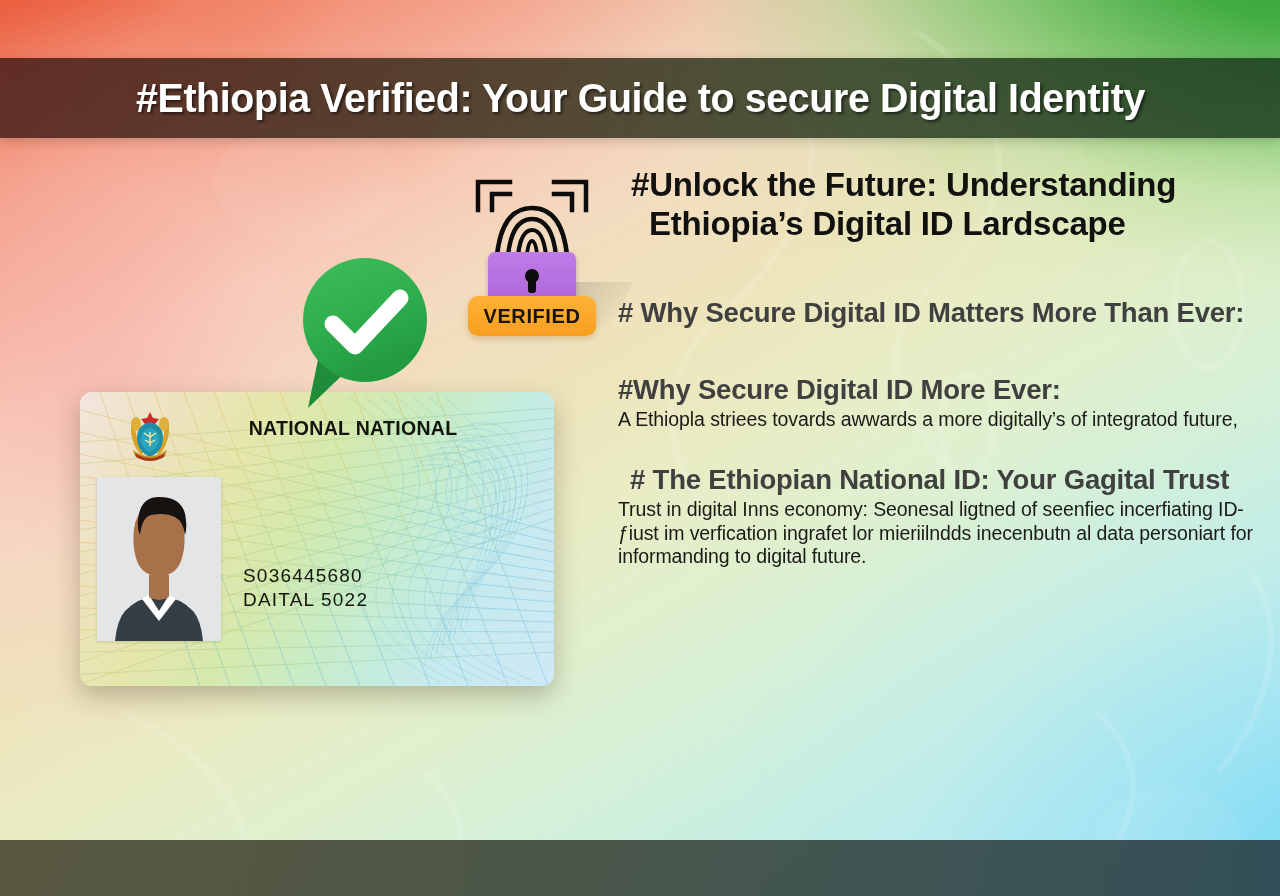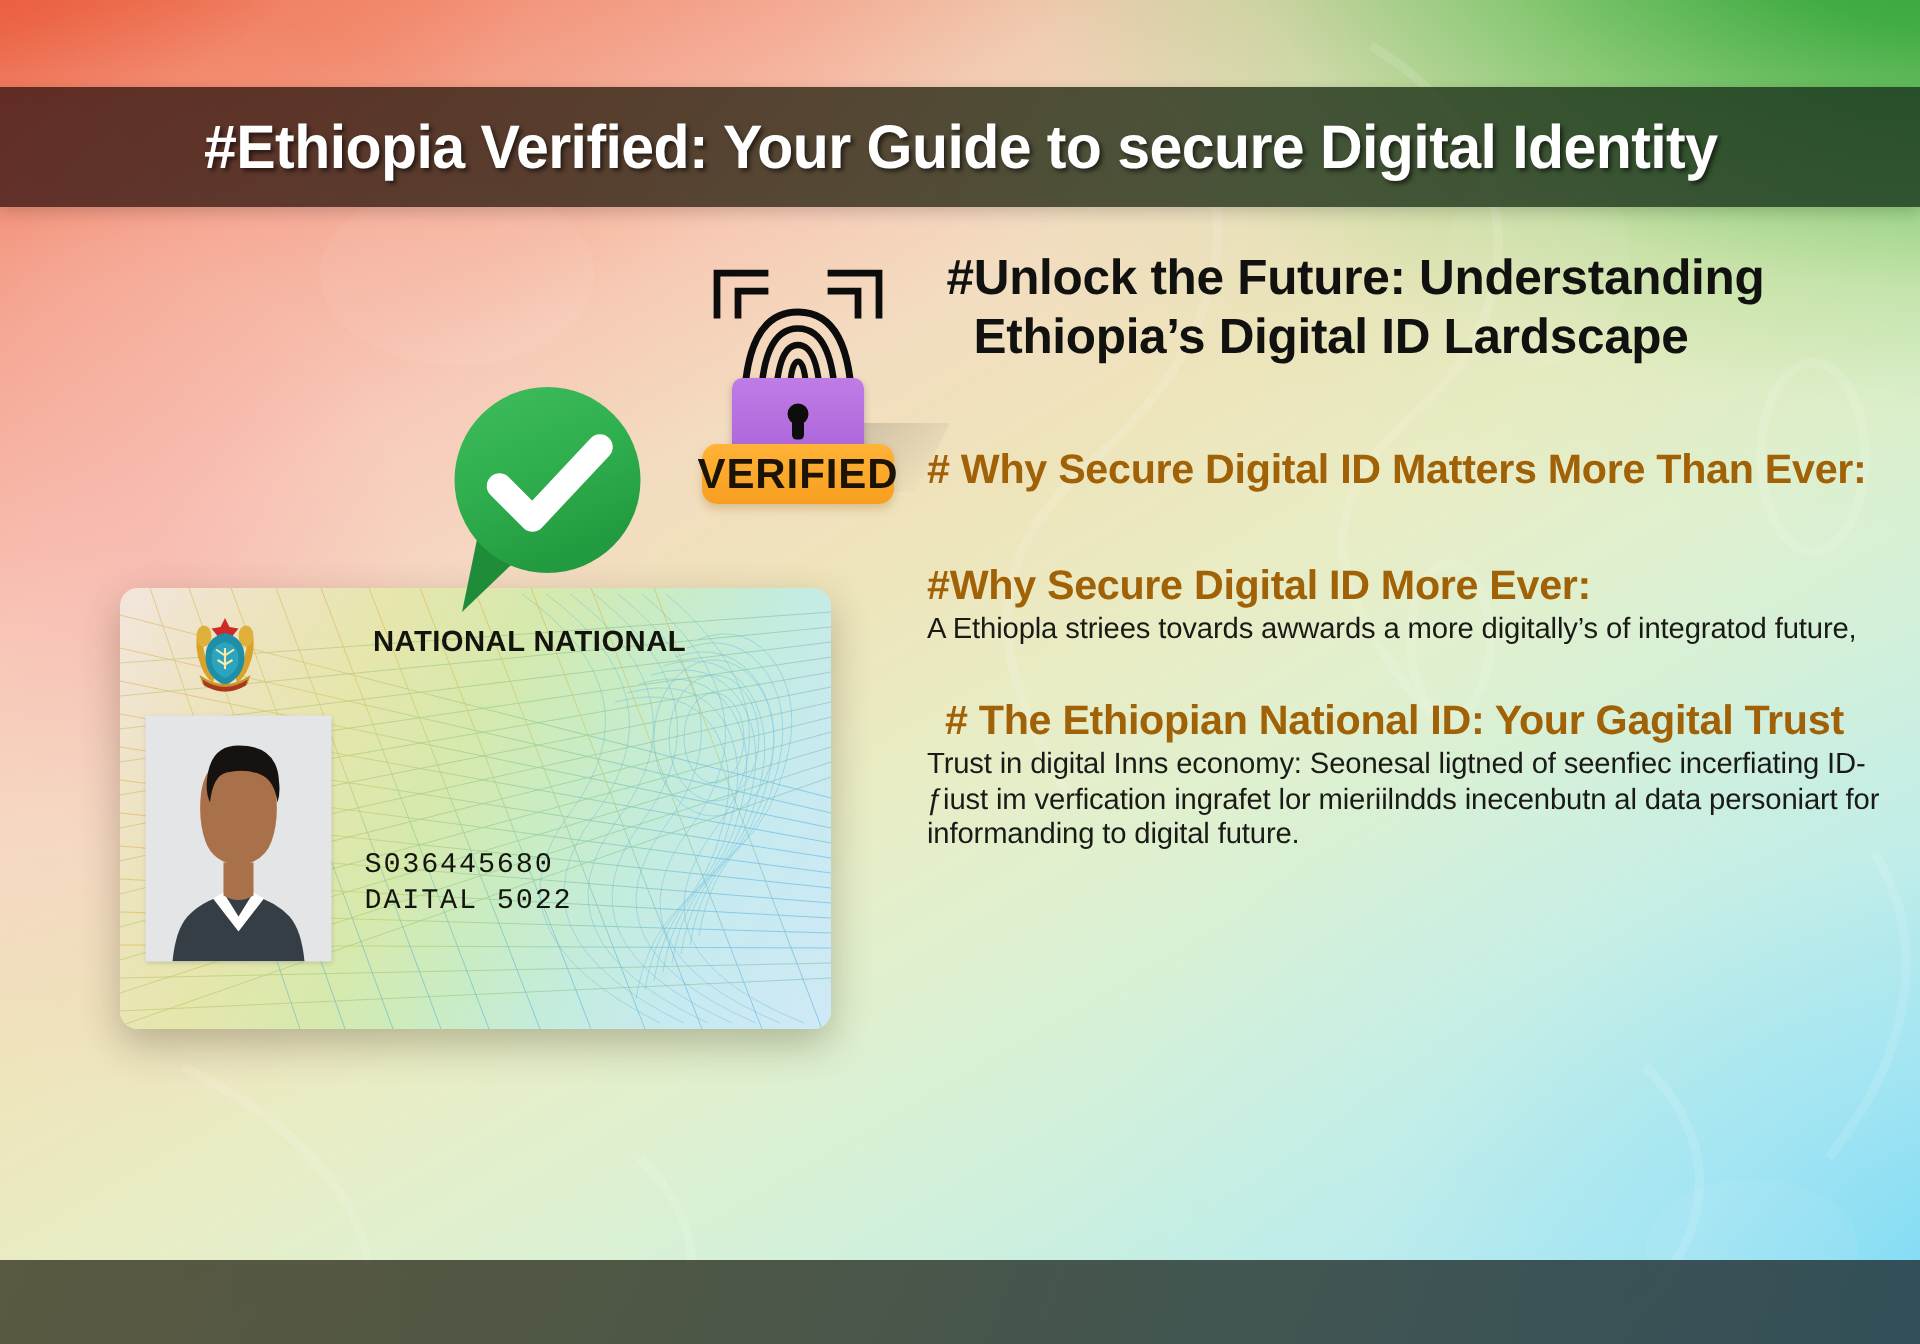"VERIFIED" .verified-label { font-size: 28px -> 20px }
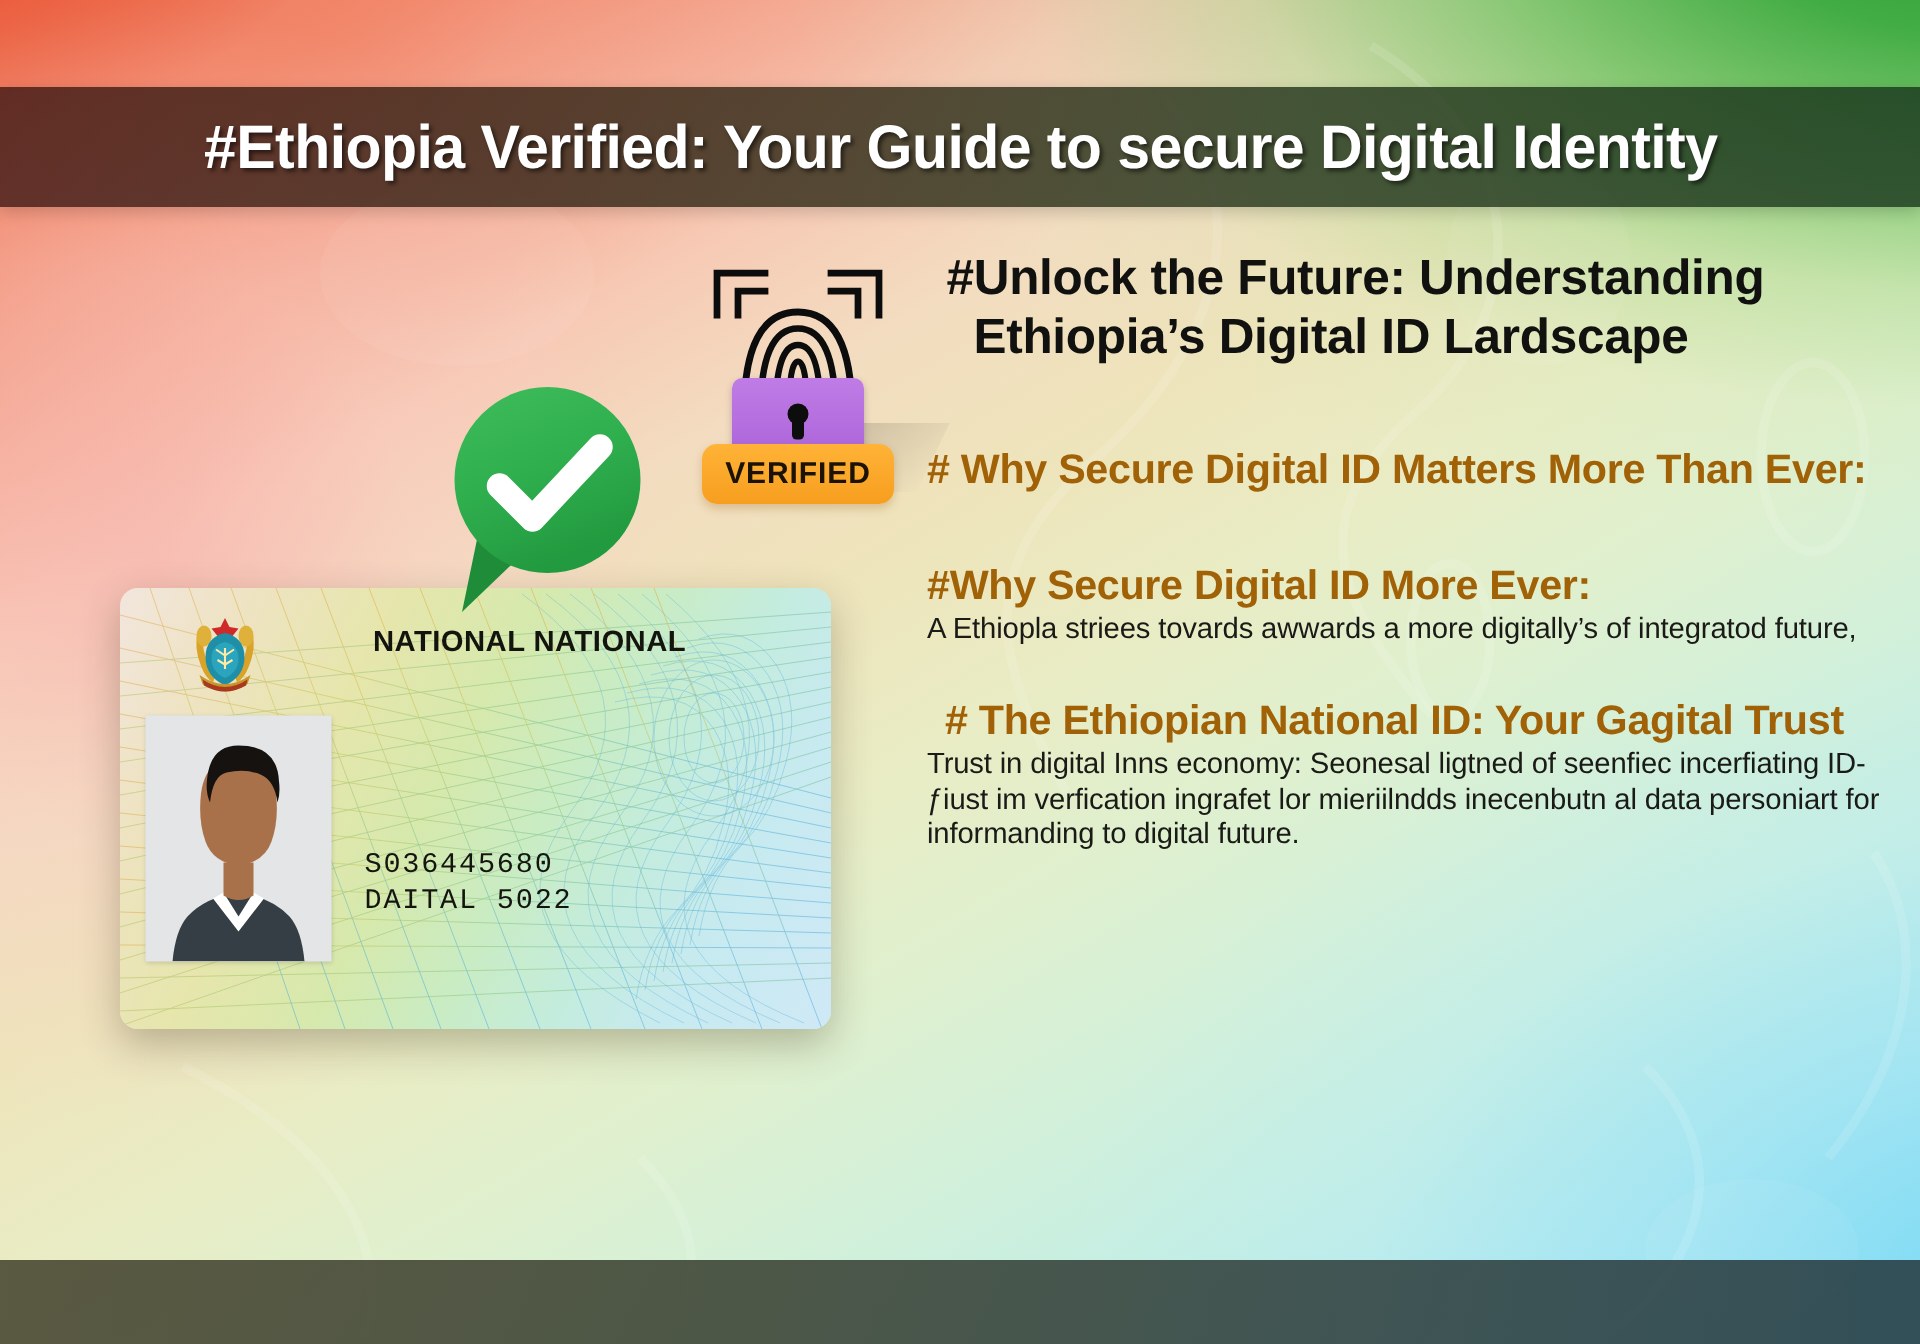"# Why Secure Digital ID" .h-sub { color: #a16207 -> #404040 }
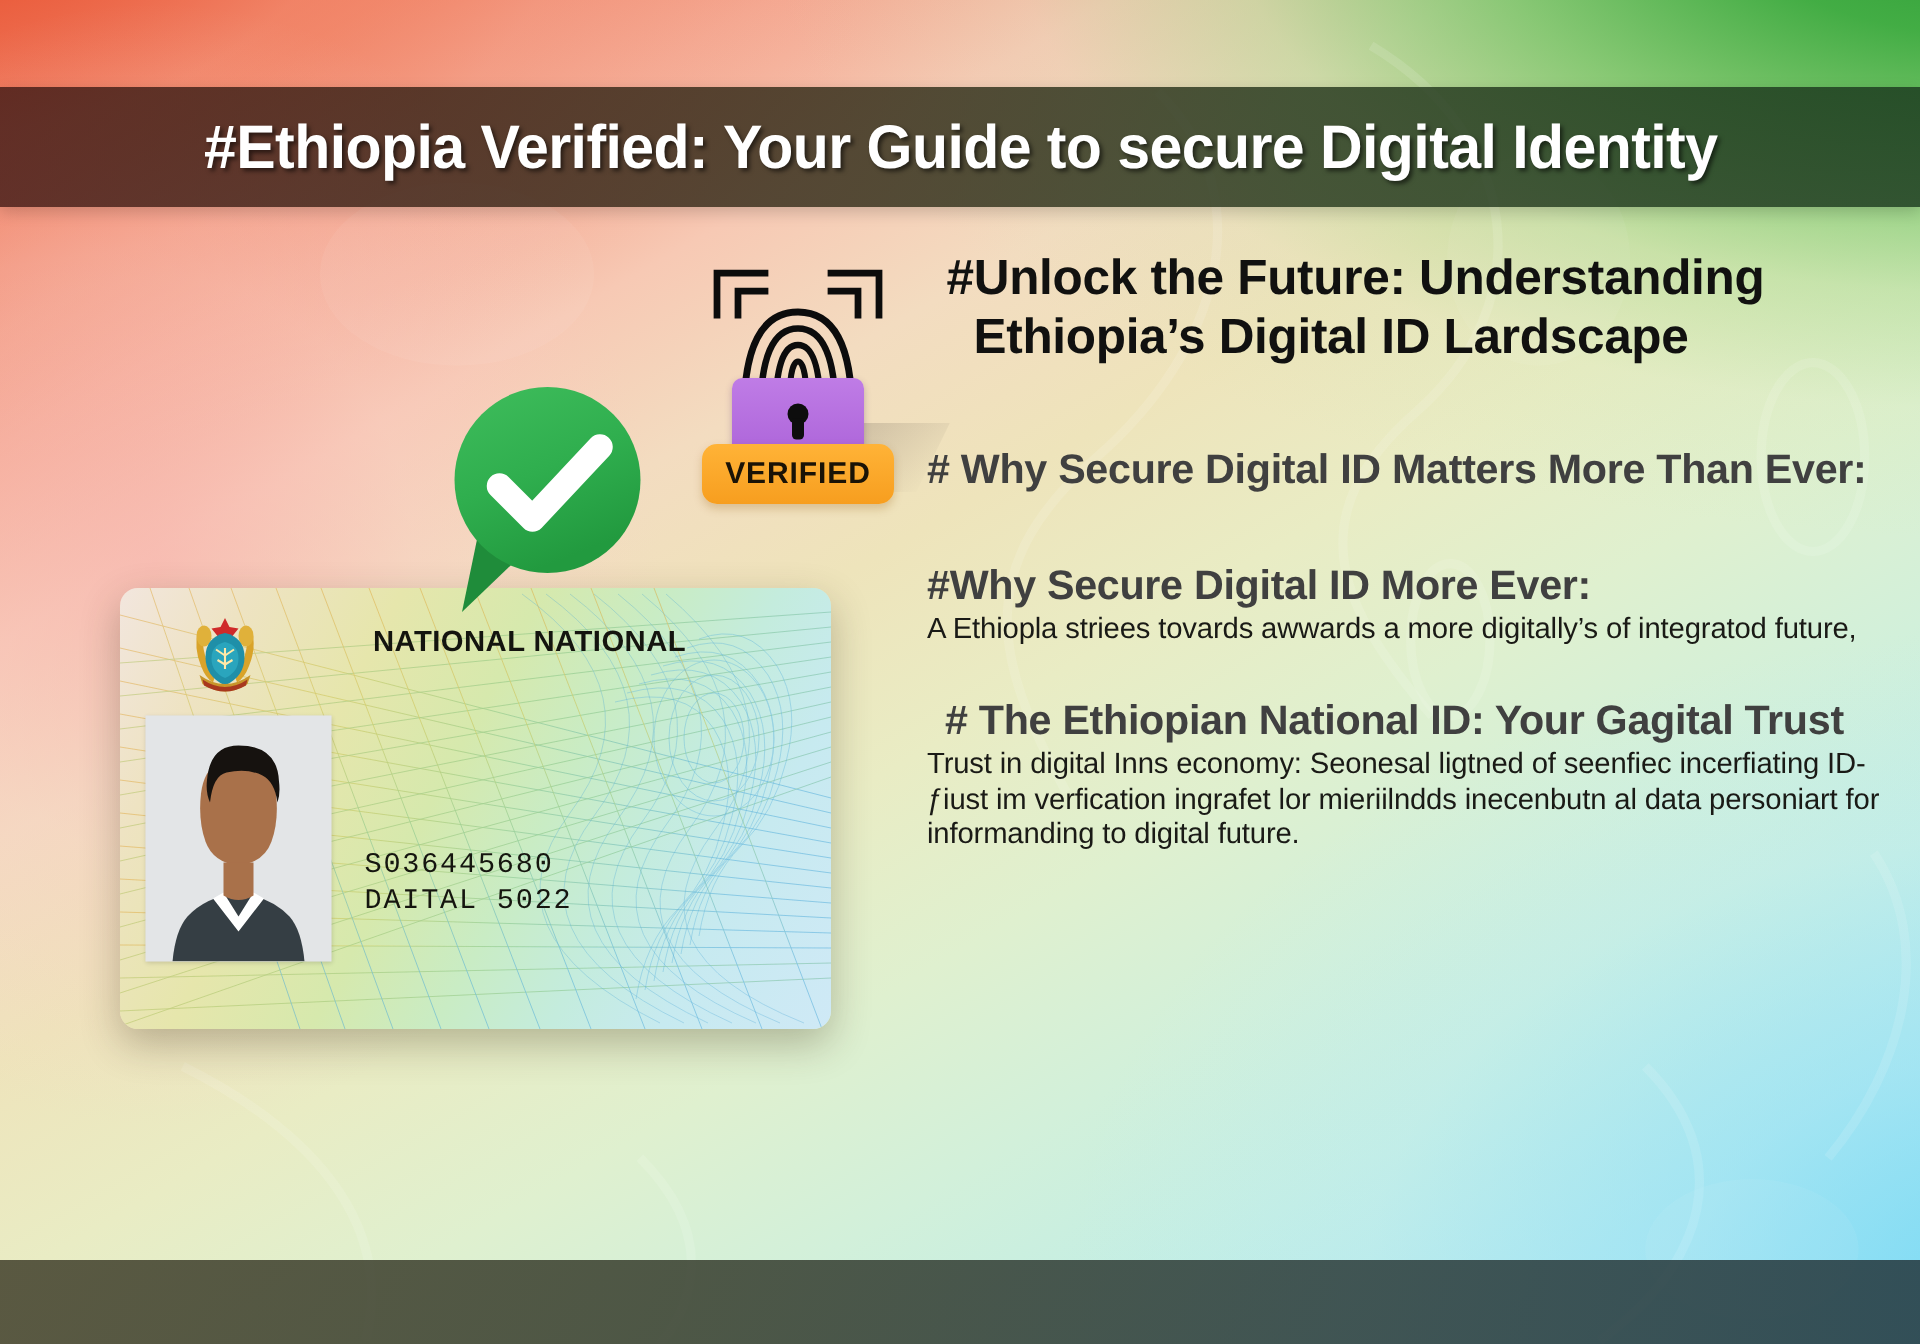"S036445680" .card-fields { font-family: Liberation Mono, monospace -> Liberation Sans, sans-serif }
